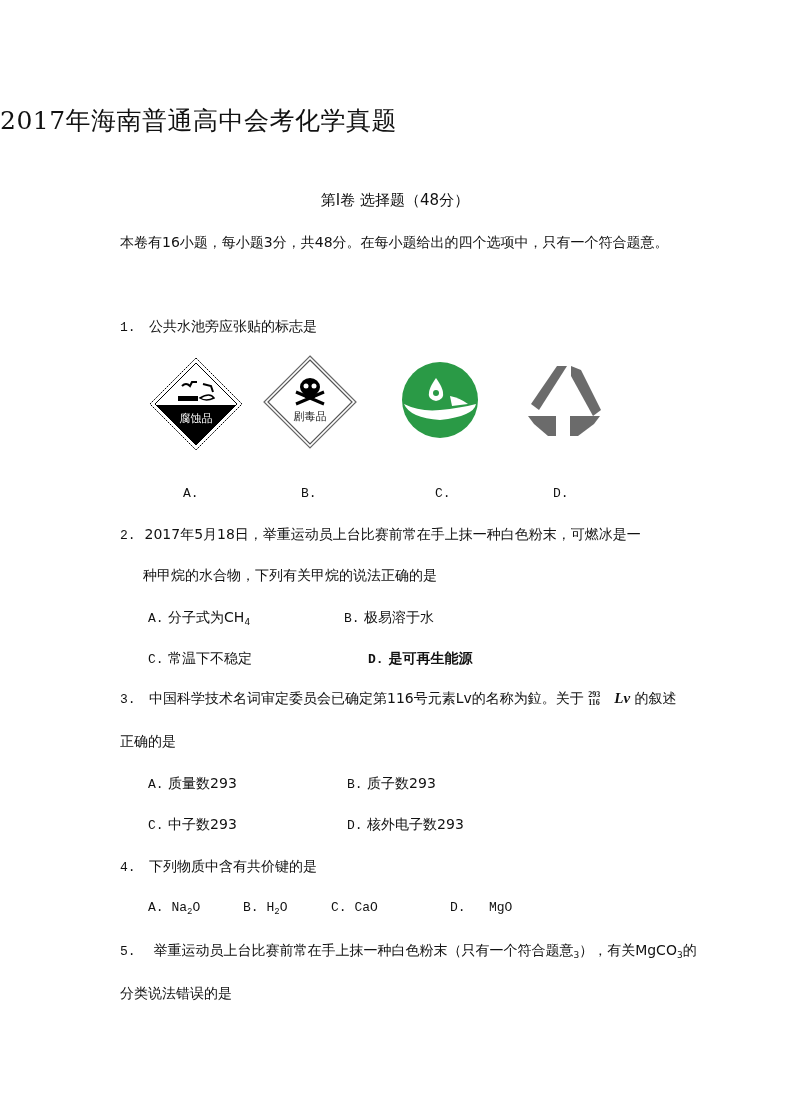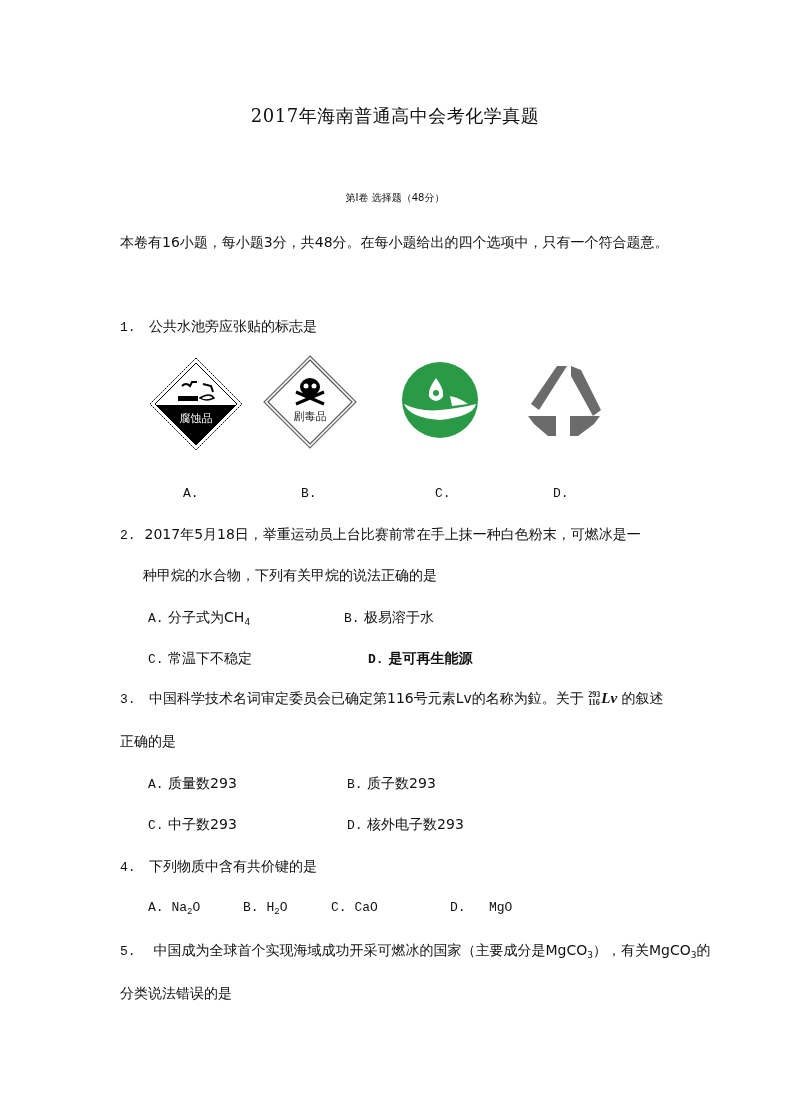"2017年海南普通高中会考化学真题" .title { font-size: 18px -> 25px; text-align: center -> none }
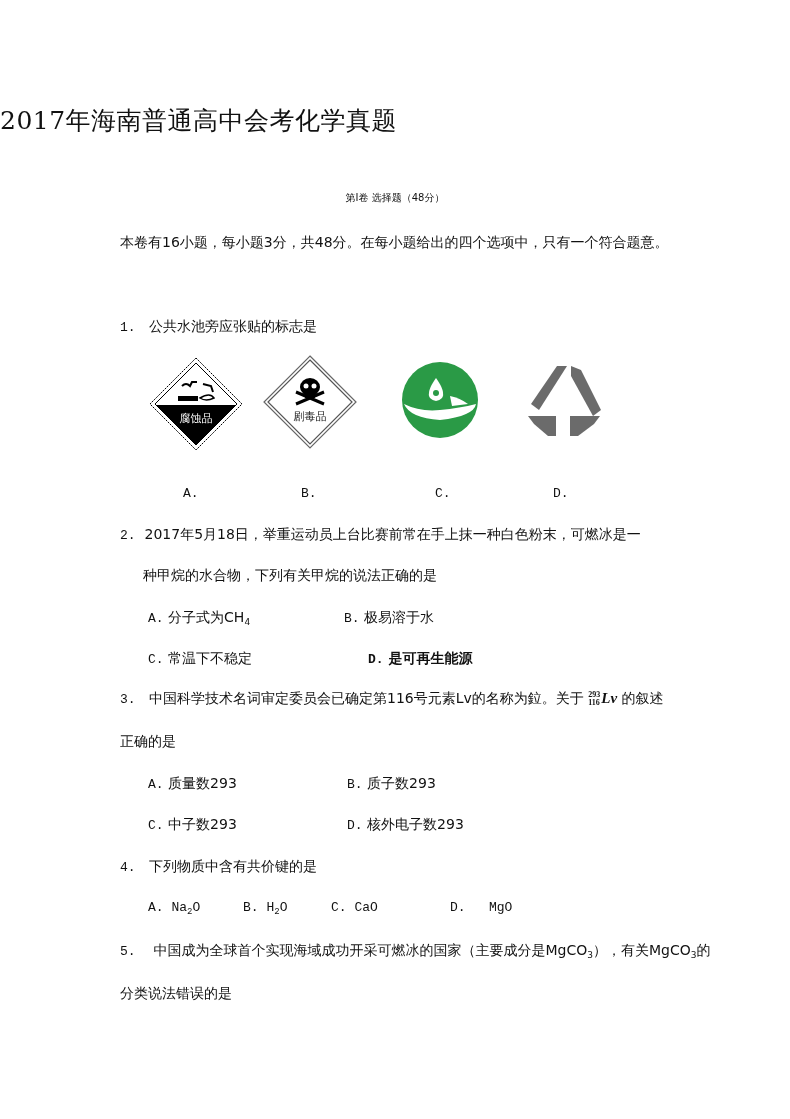"第Ⅰ卷 选择题（48分）" .section { font-size: 10px -> 15px }
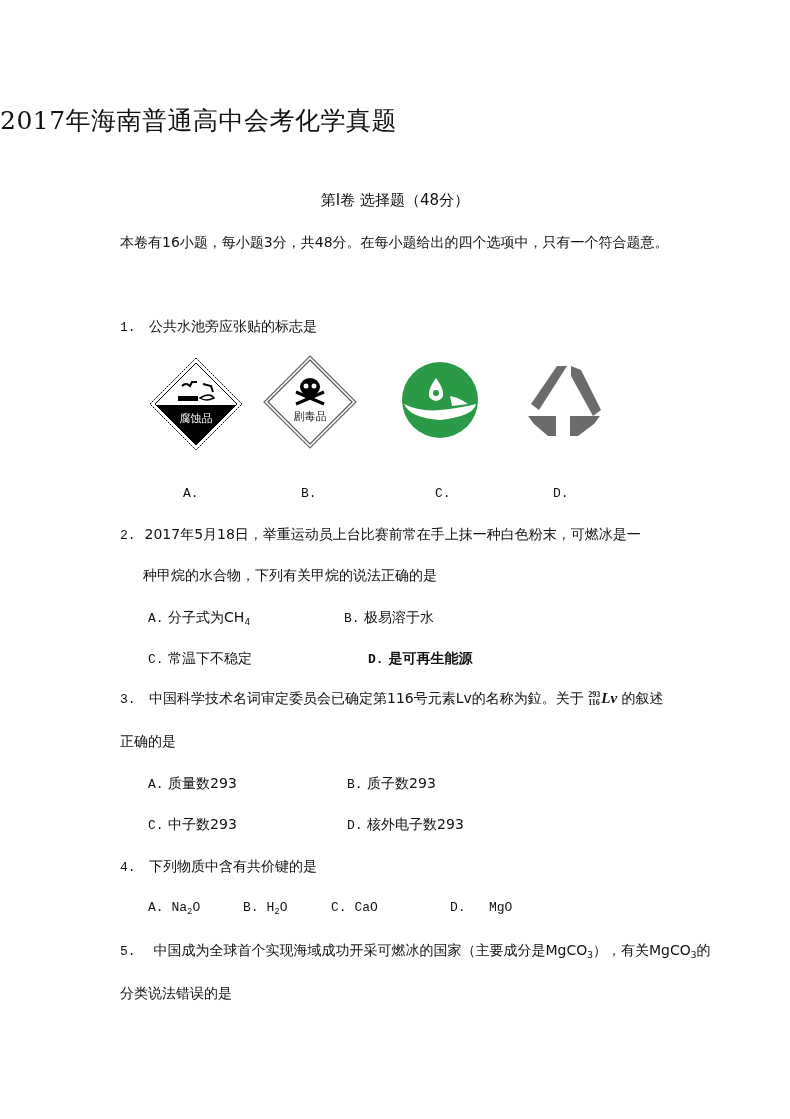"293" .iso { margin-right: 1px -> 14px }
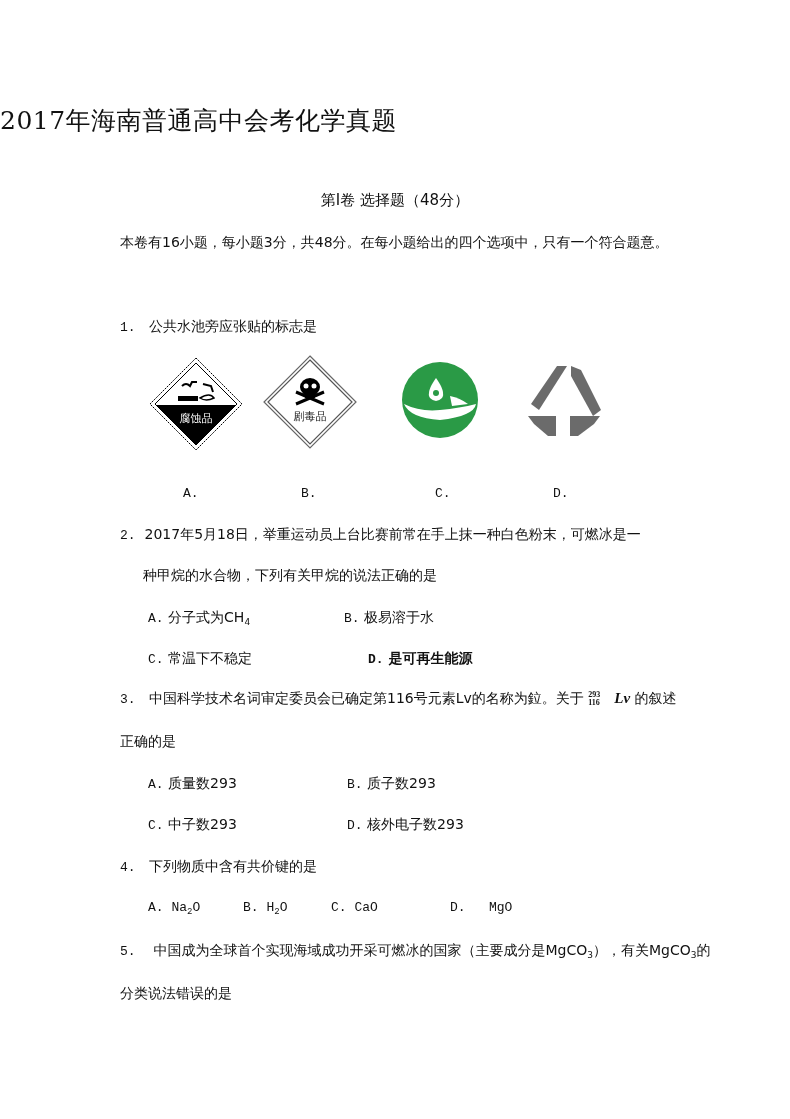"中国成为全球首个实现海域成功开采可燃冰的国家（主要成分是MgCO" span { text: 中国成为全球首个实现海域成功开采可燃冰的国家（主要成分是MgCO -> 举重运动员上台比赛前常在手上抹一种白色粉末（只有一个符合题意 }
